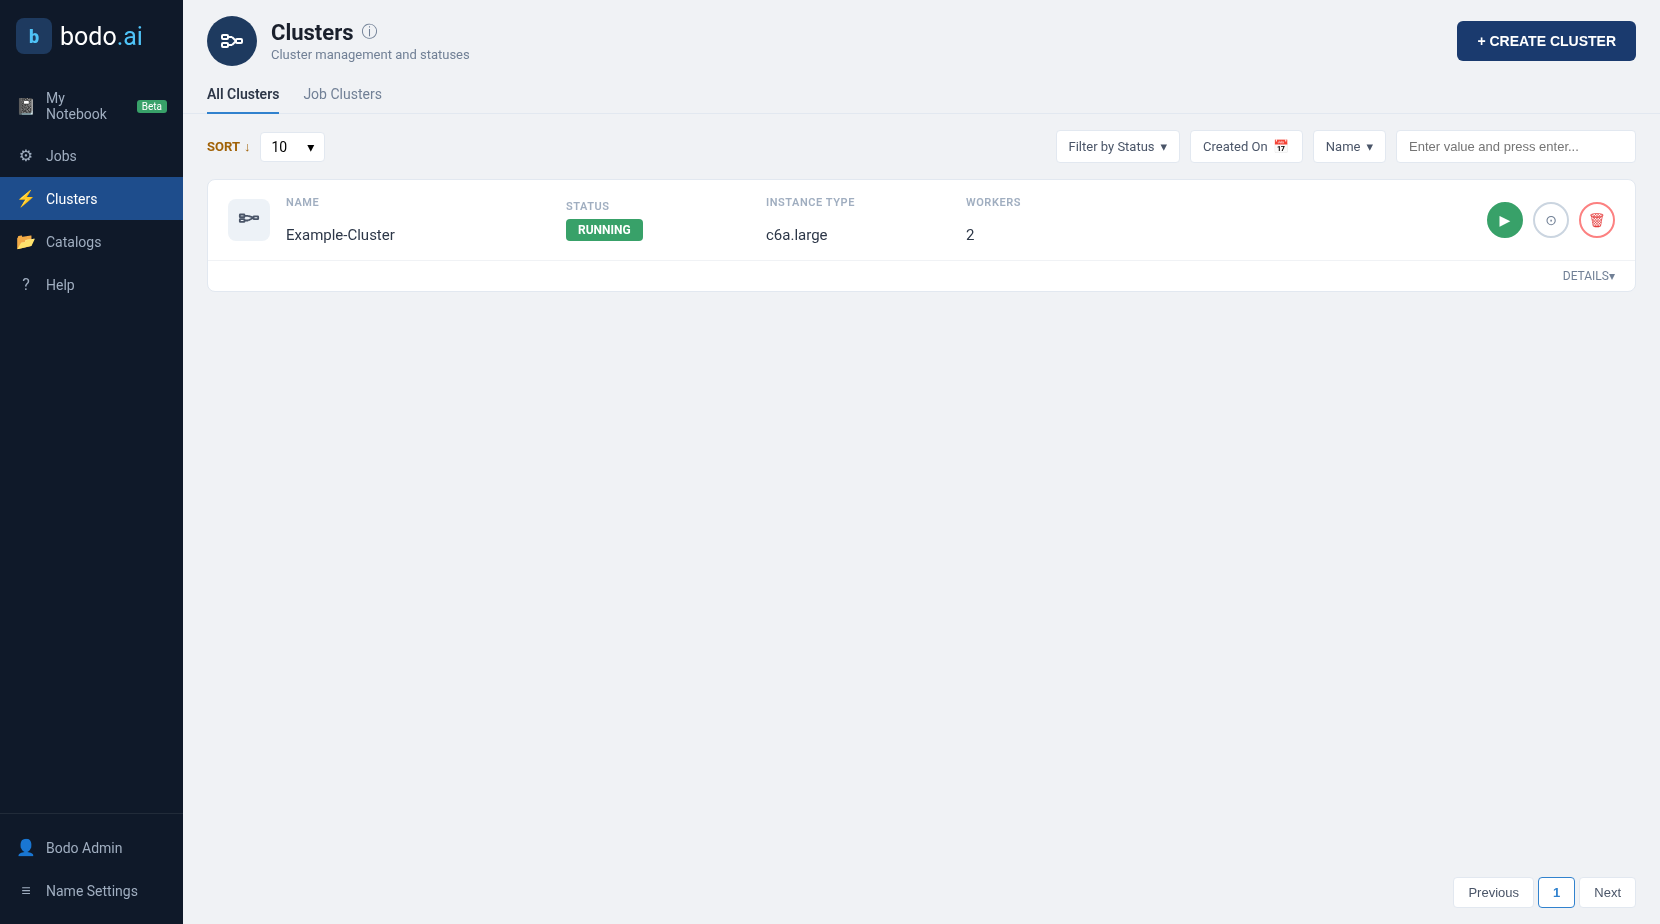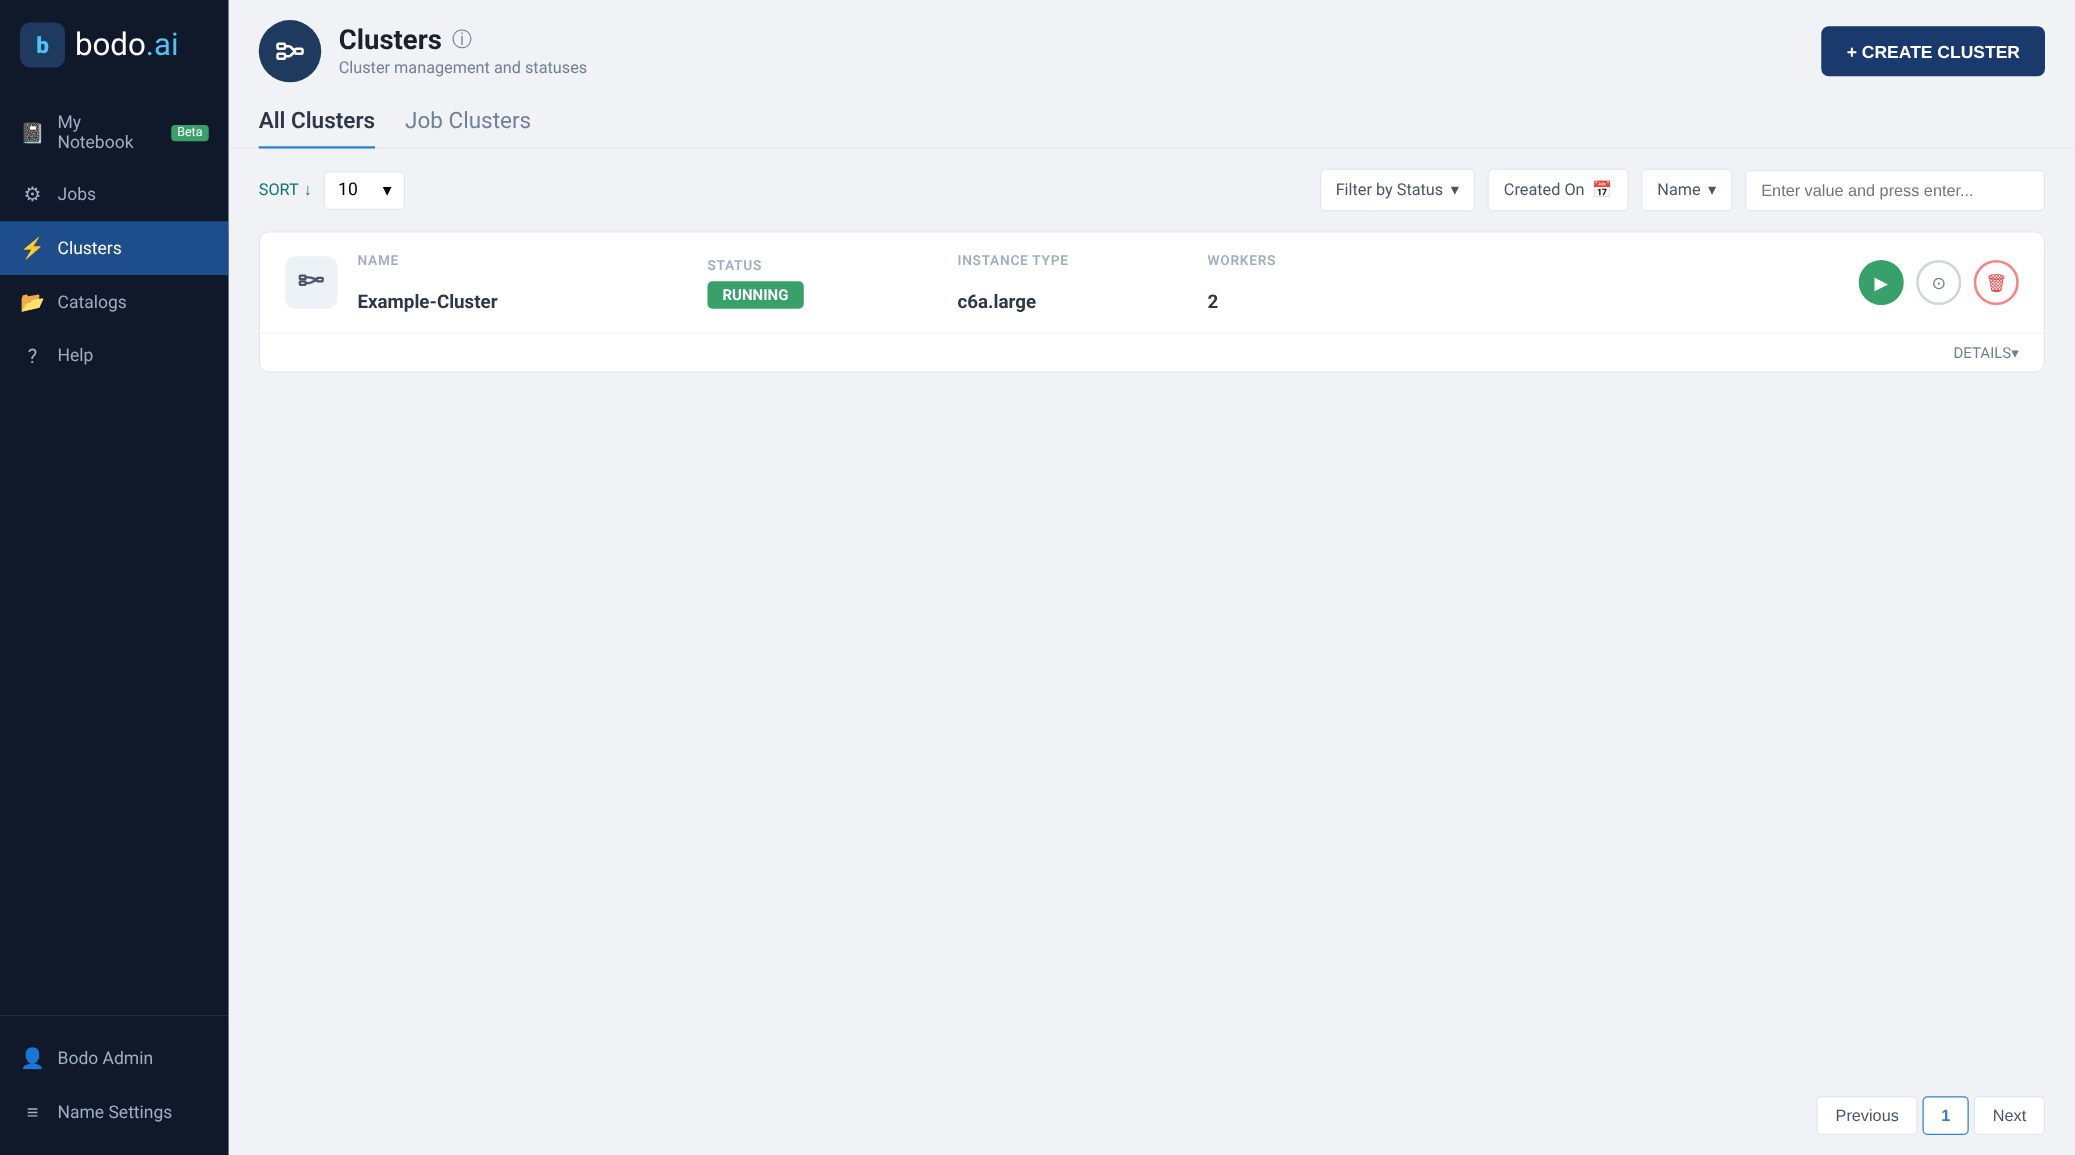"All Clusters" .tab { font-size: 18px -> 14px }
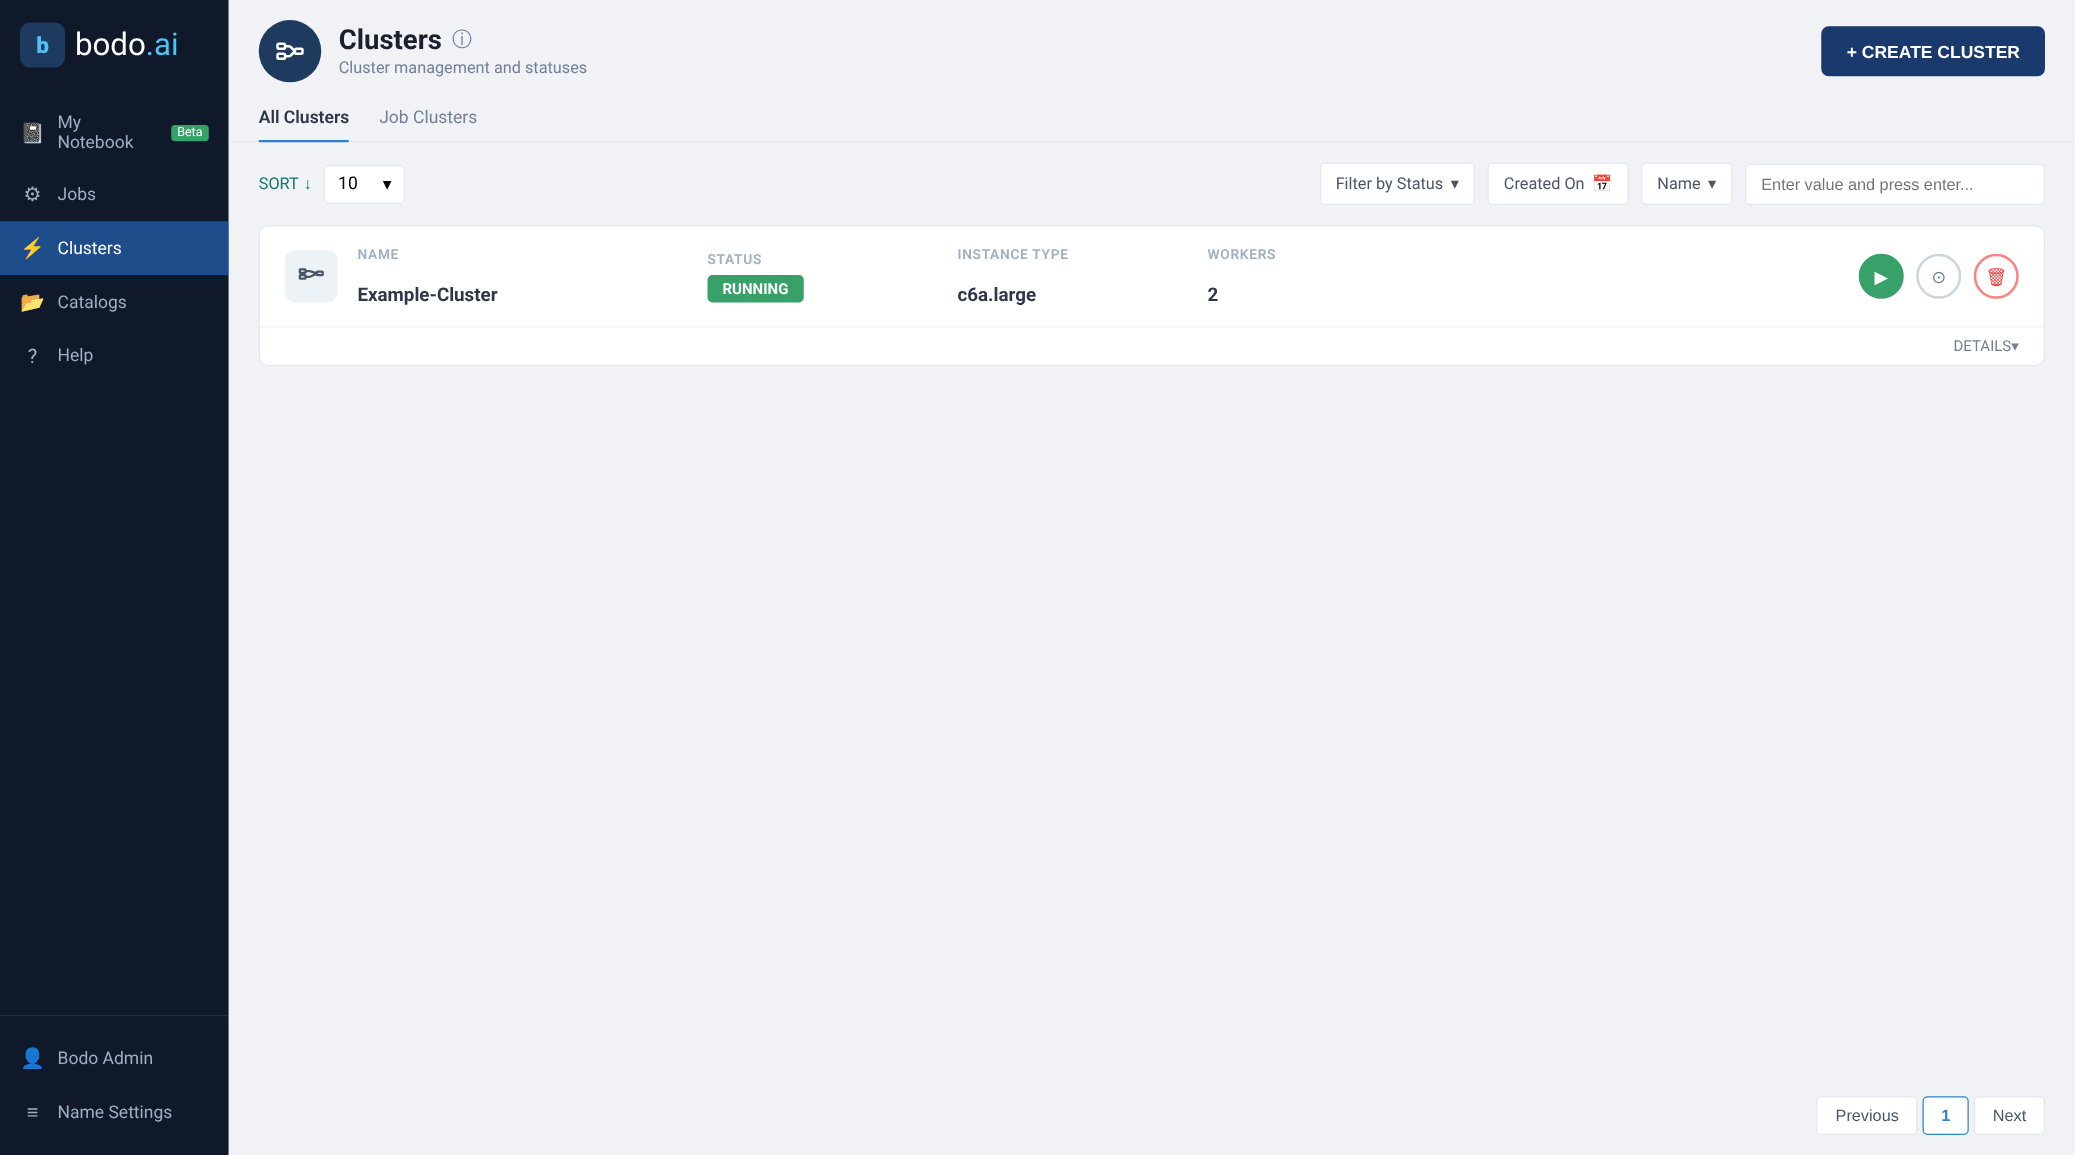"SORT" .sort-btn { color: #0f766e -> #a16207; font-weight: 400 -> 700 }
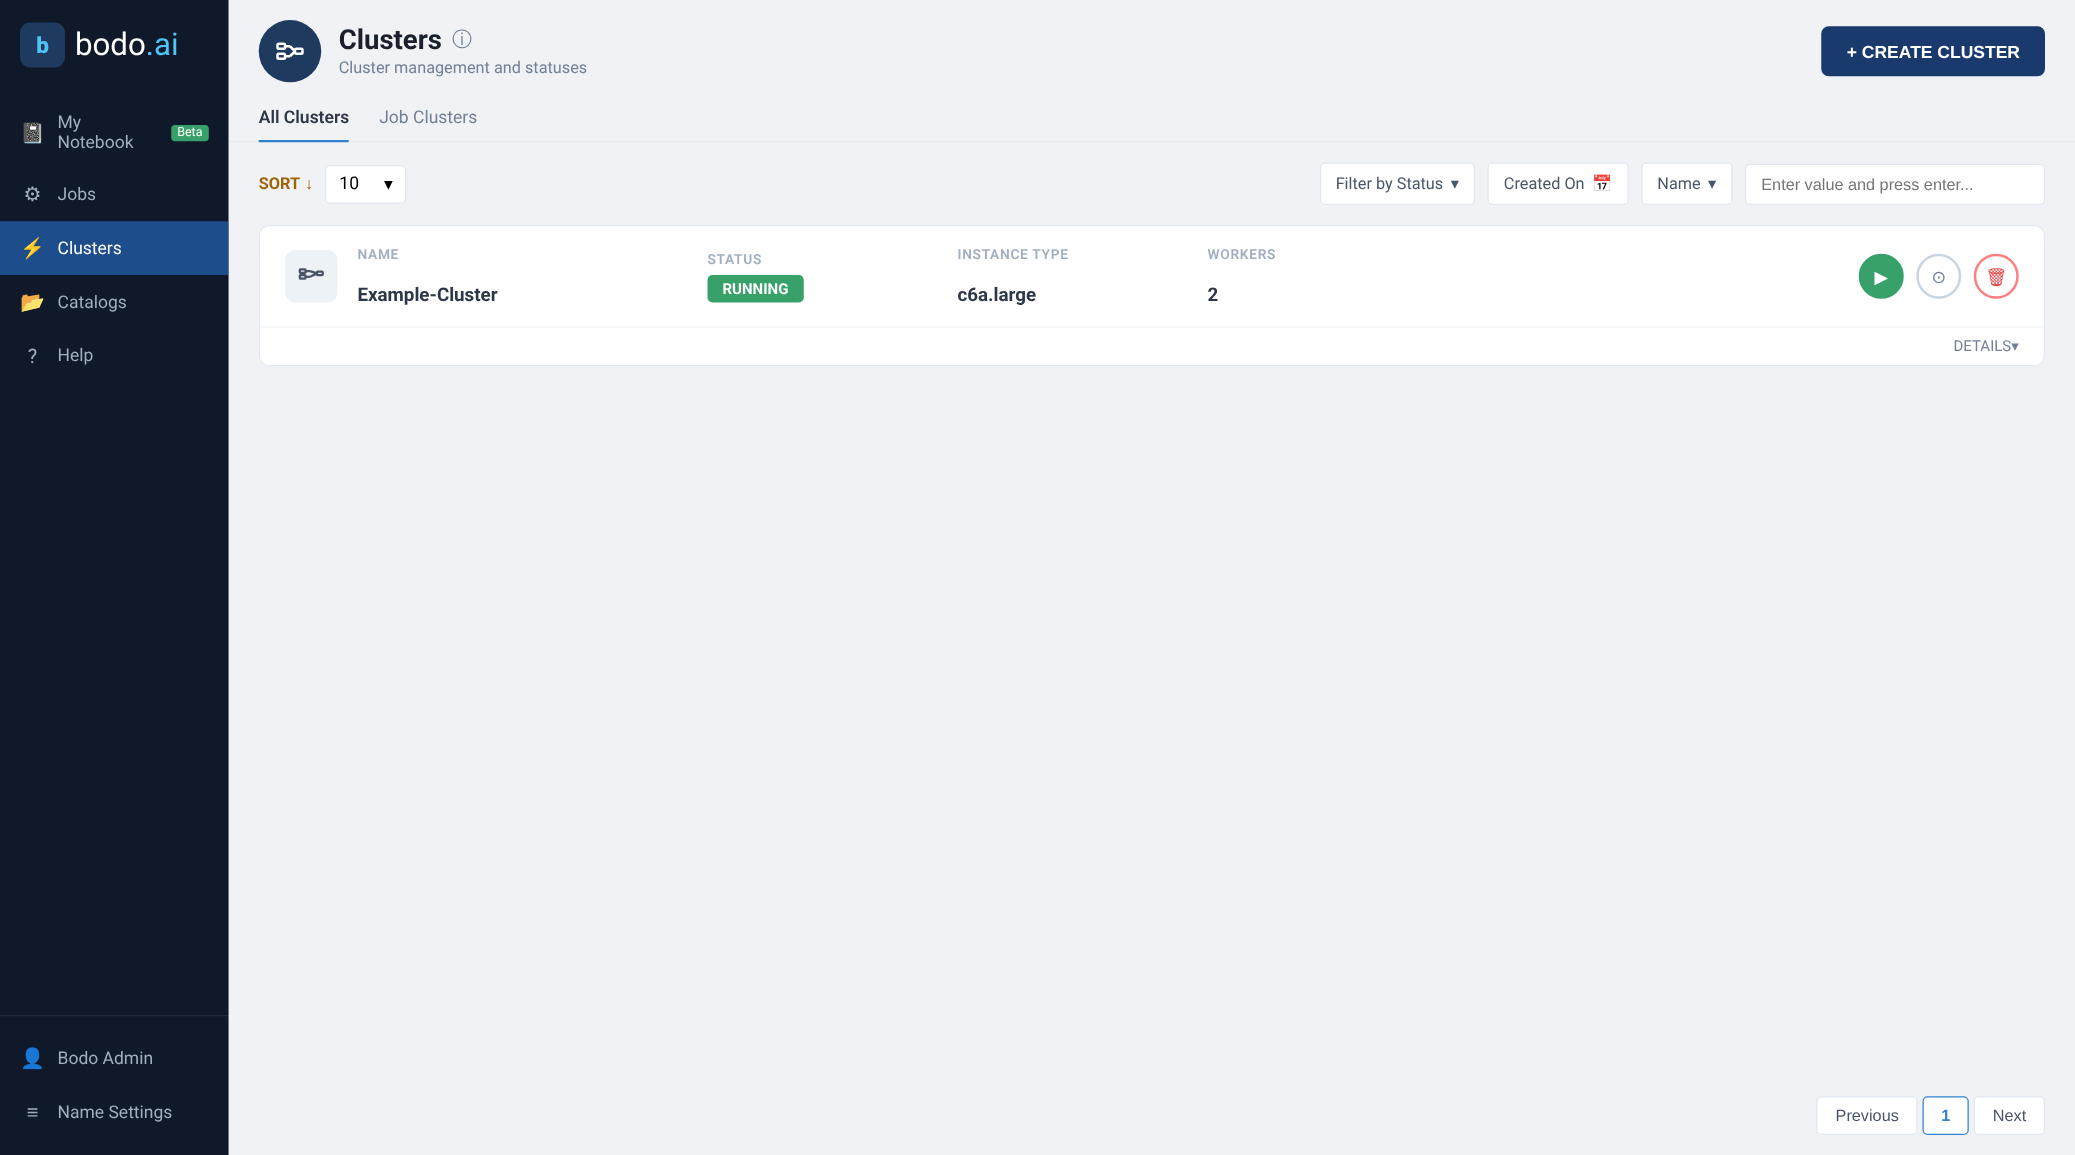"Example-Cluster" .col-value { font-weight: 700 -> 400 }
